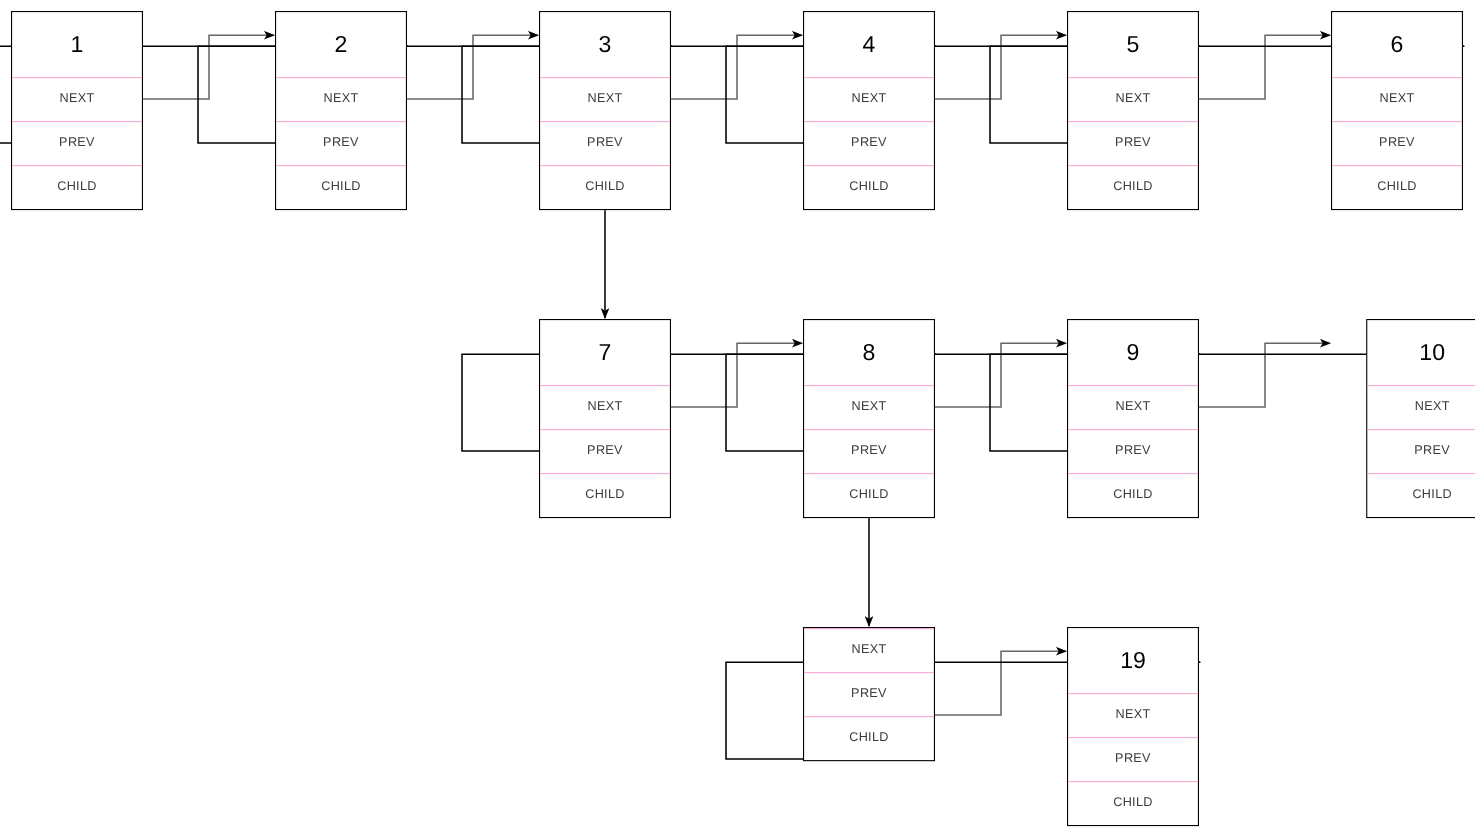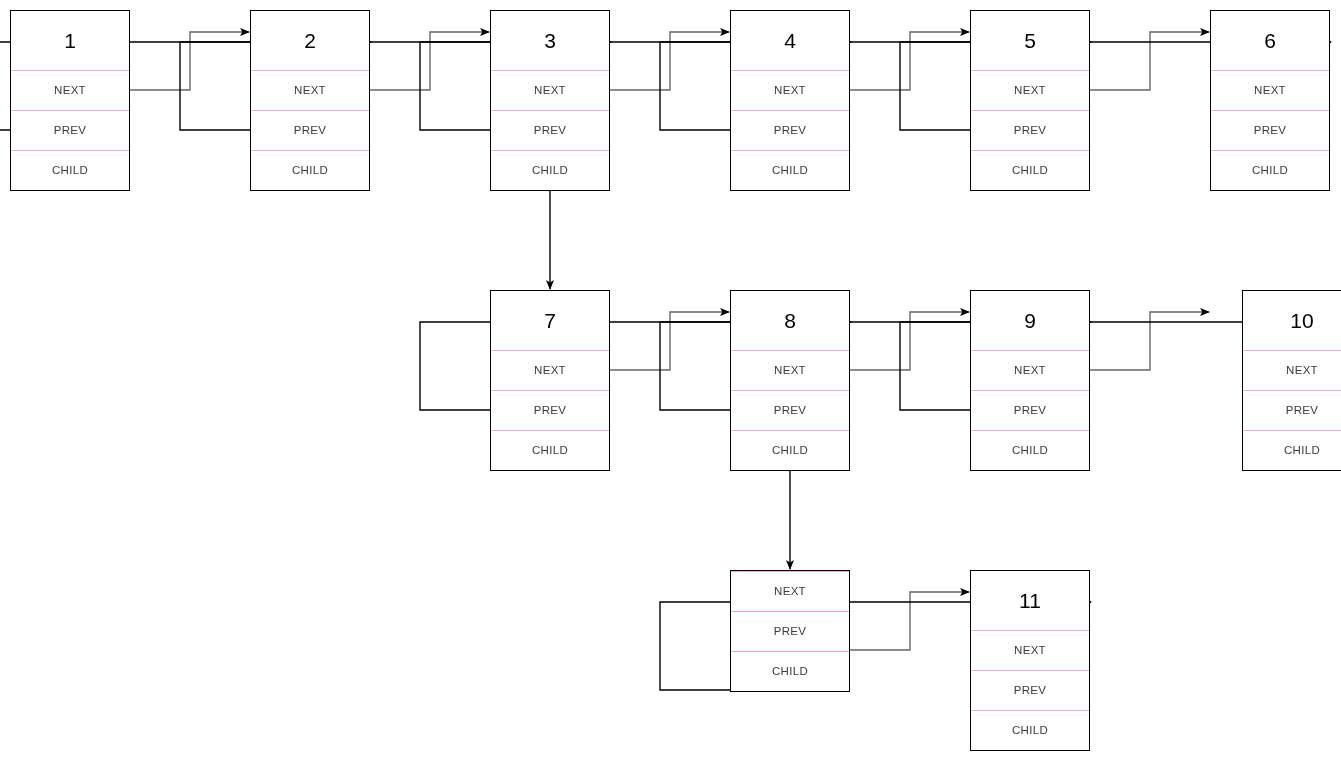"11" div.node-head { text: 11 -> 19 }
